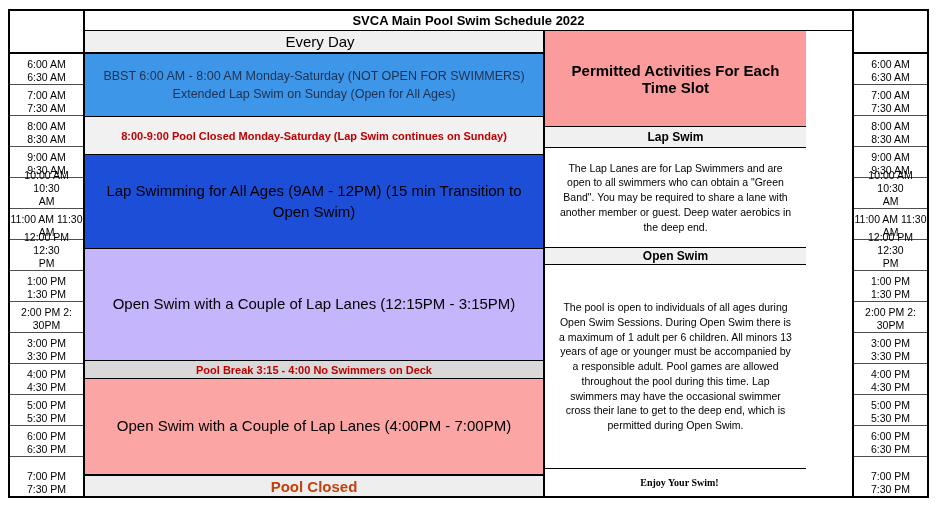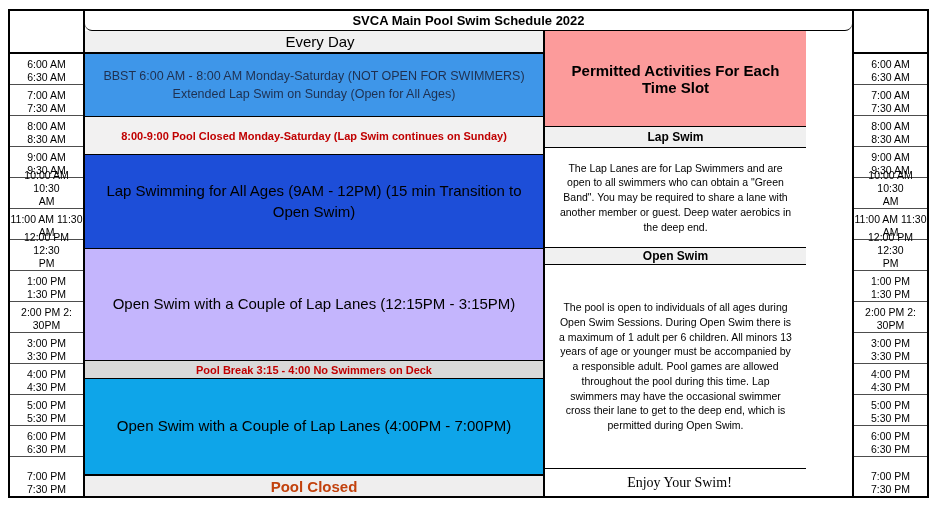"SVCA Main Pool Swim Schedule" .title-row { border-radius: 7px -> none }
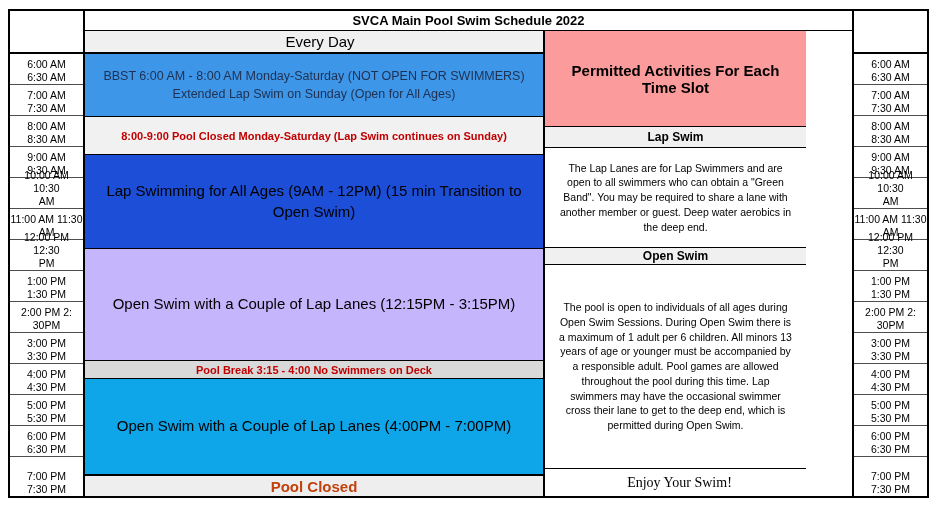"Open Swim with a Couple of Lap Lanes (4:00PM" .open2 { background: #0ea5e9 -> #fca5a5 }
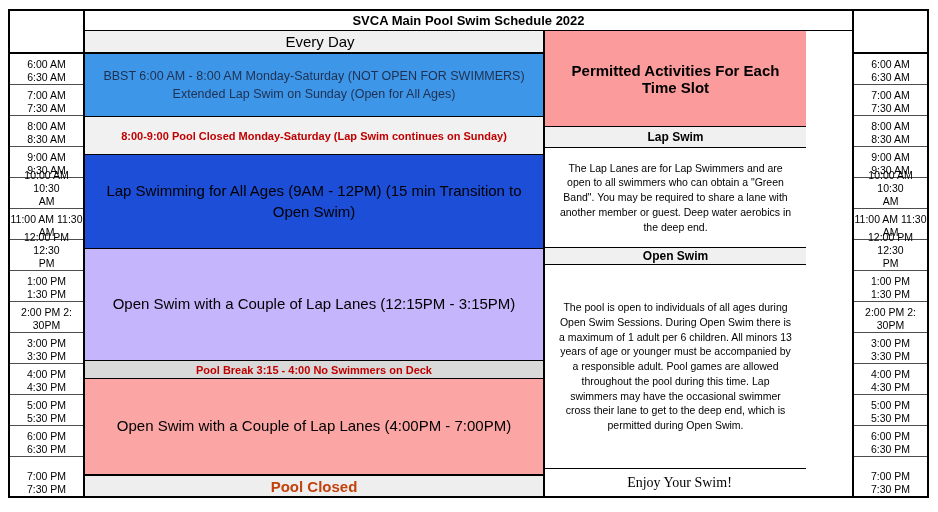"Enjoy Your Swim!" .enjoy { font-size: 14px -> 10px; font-weight: normal -> bold }
